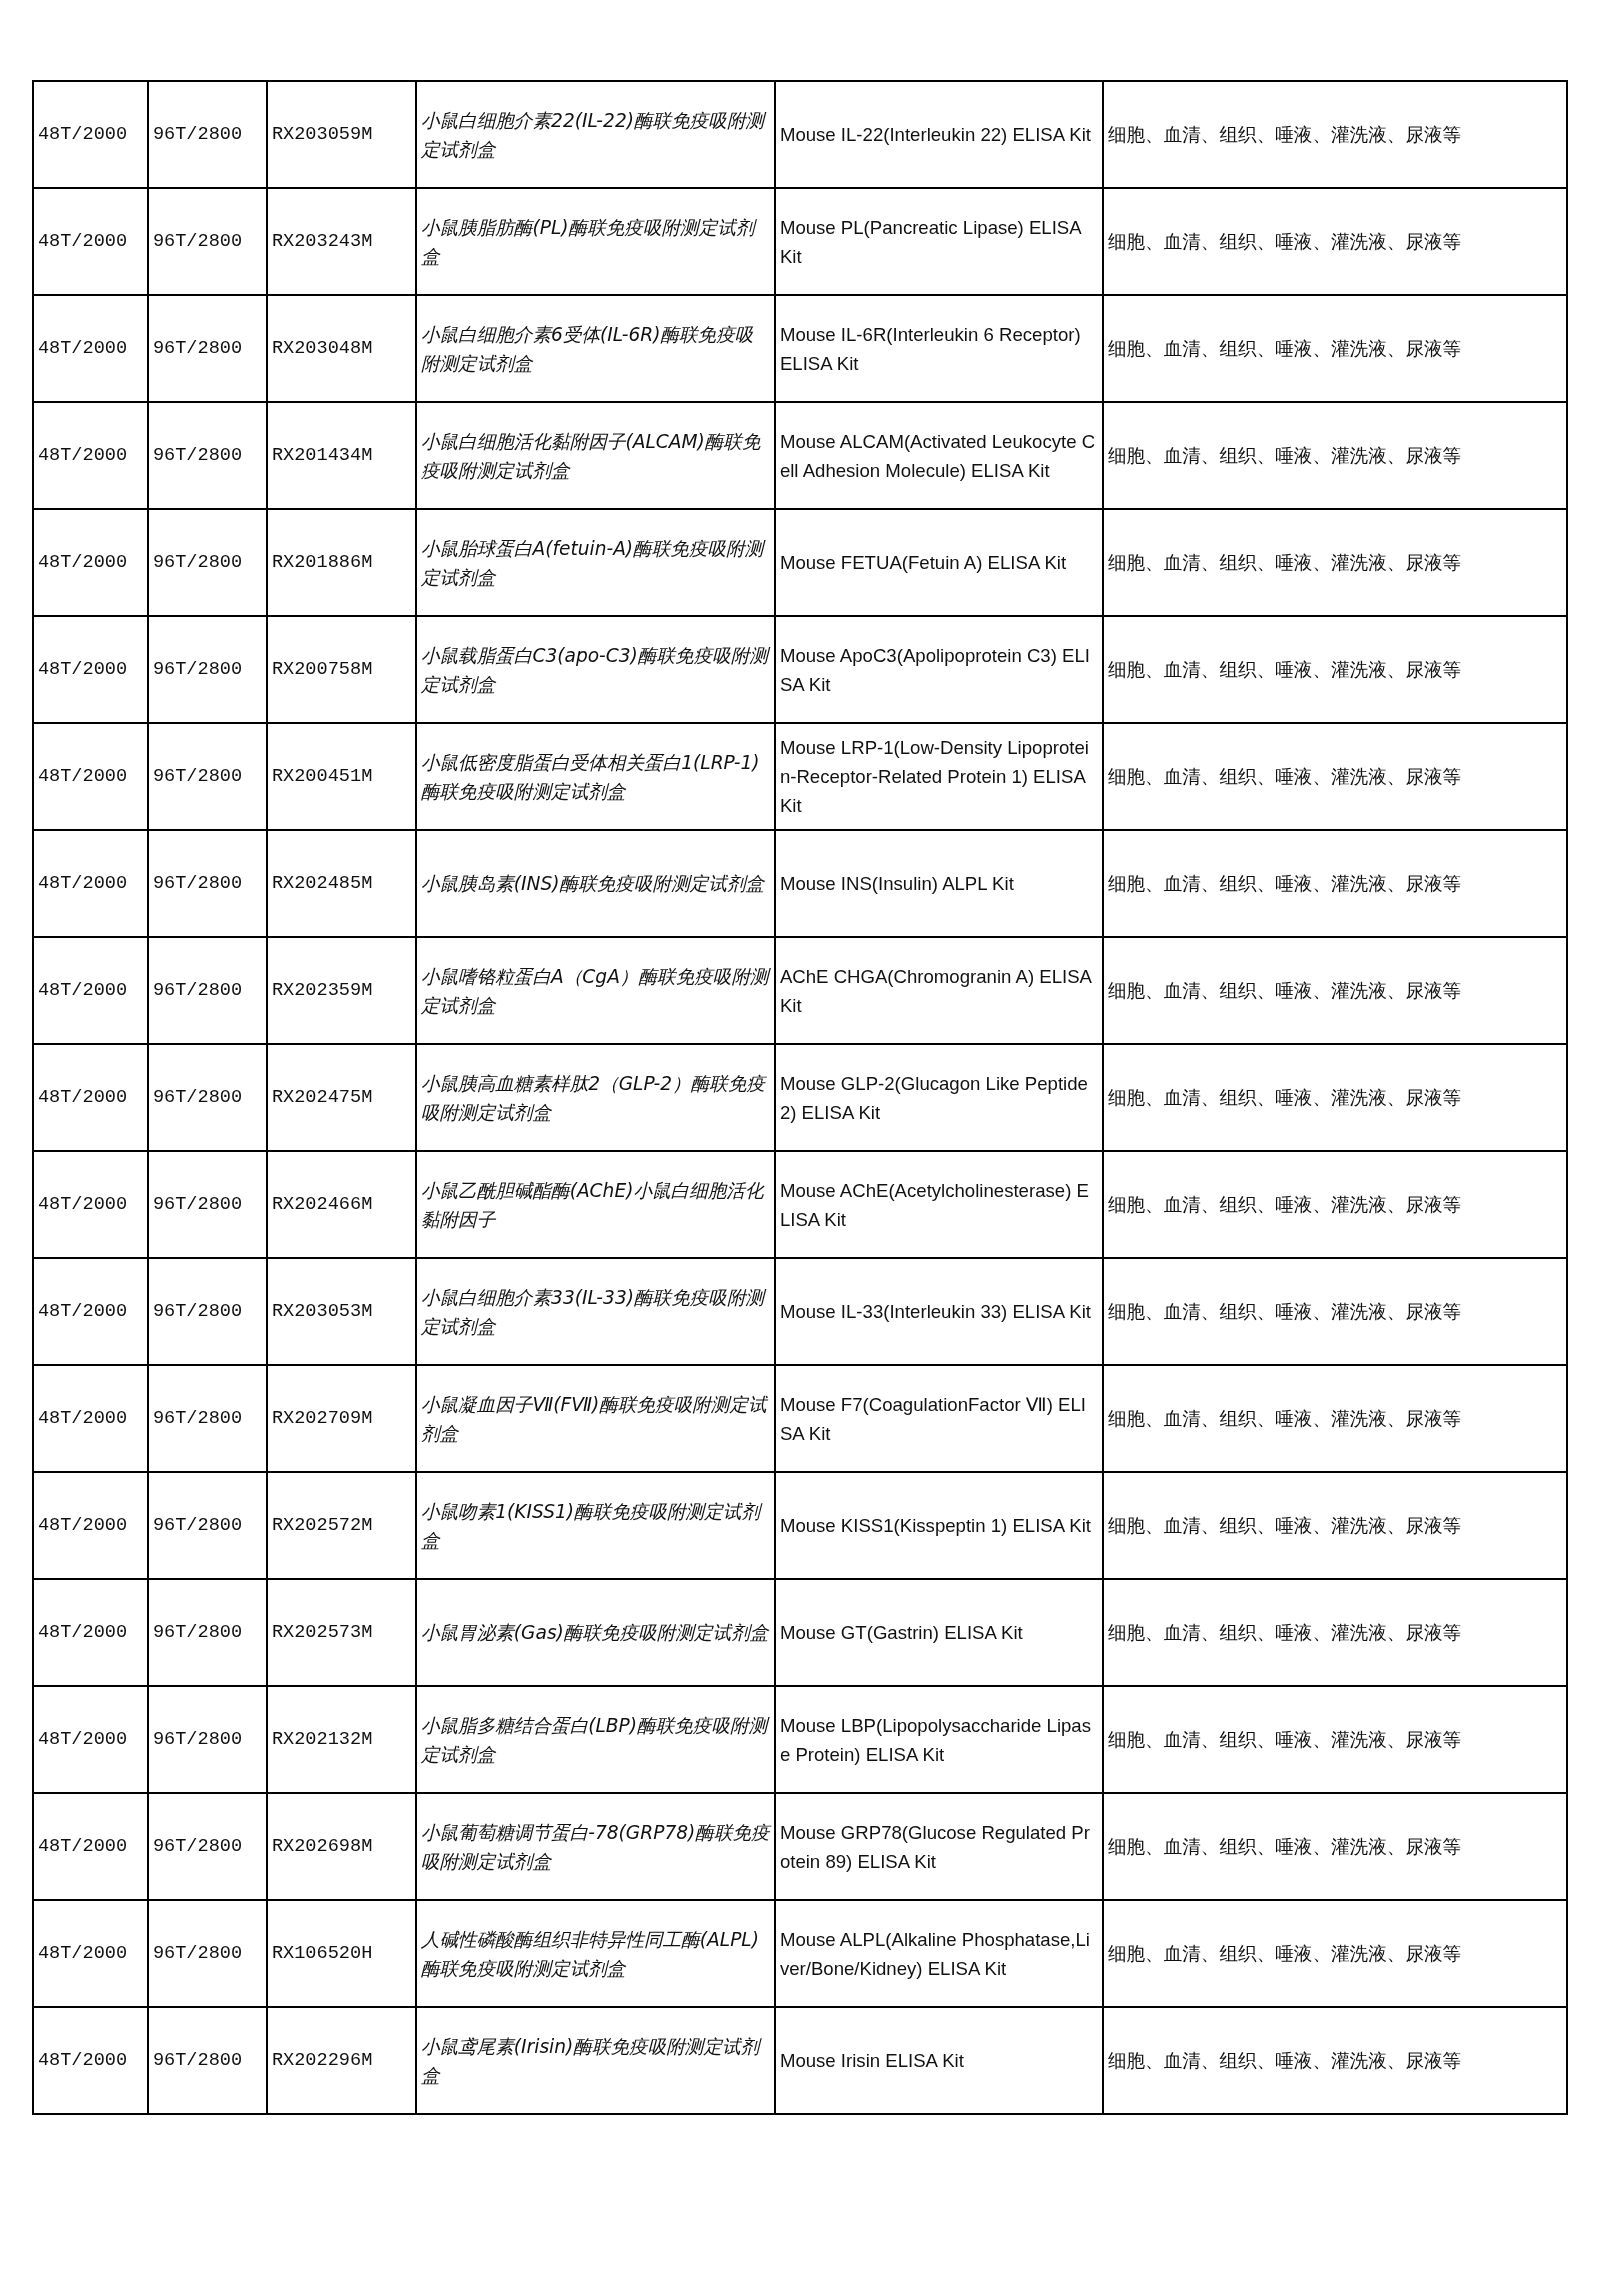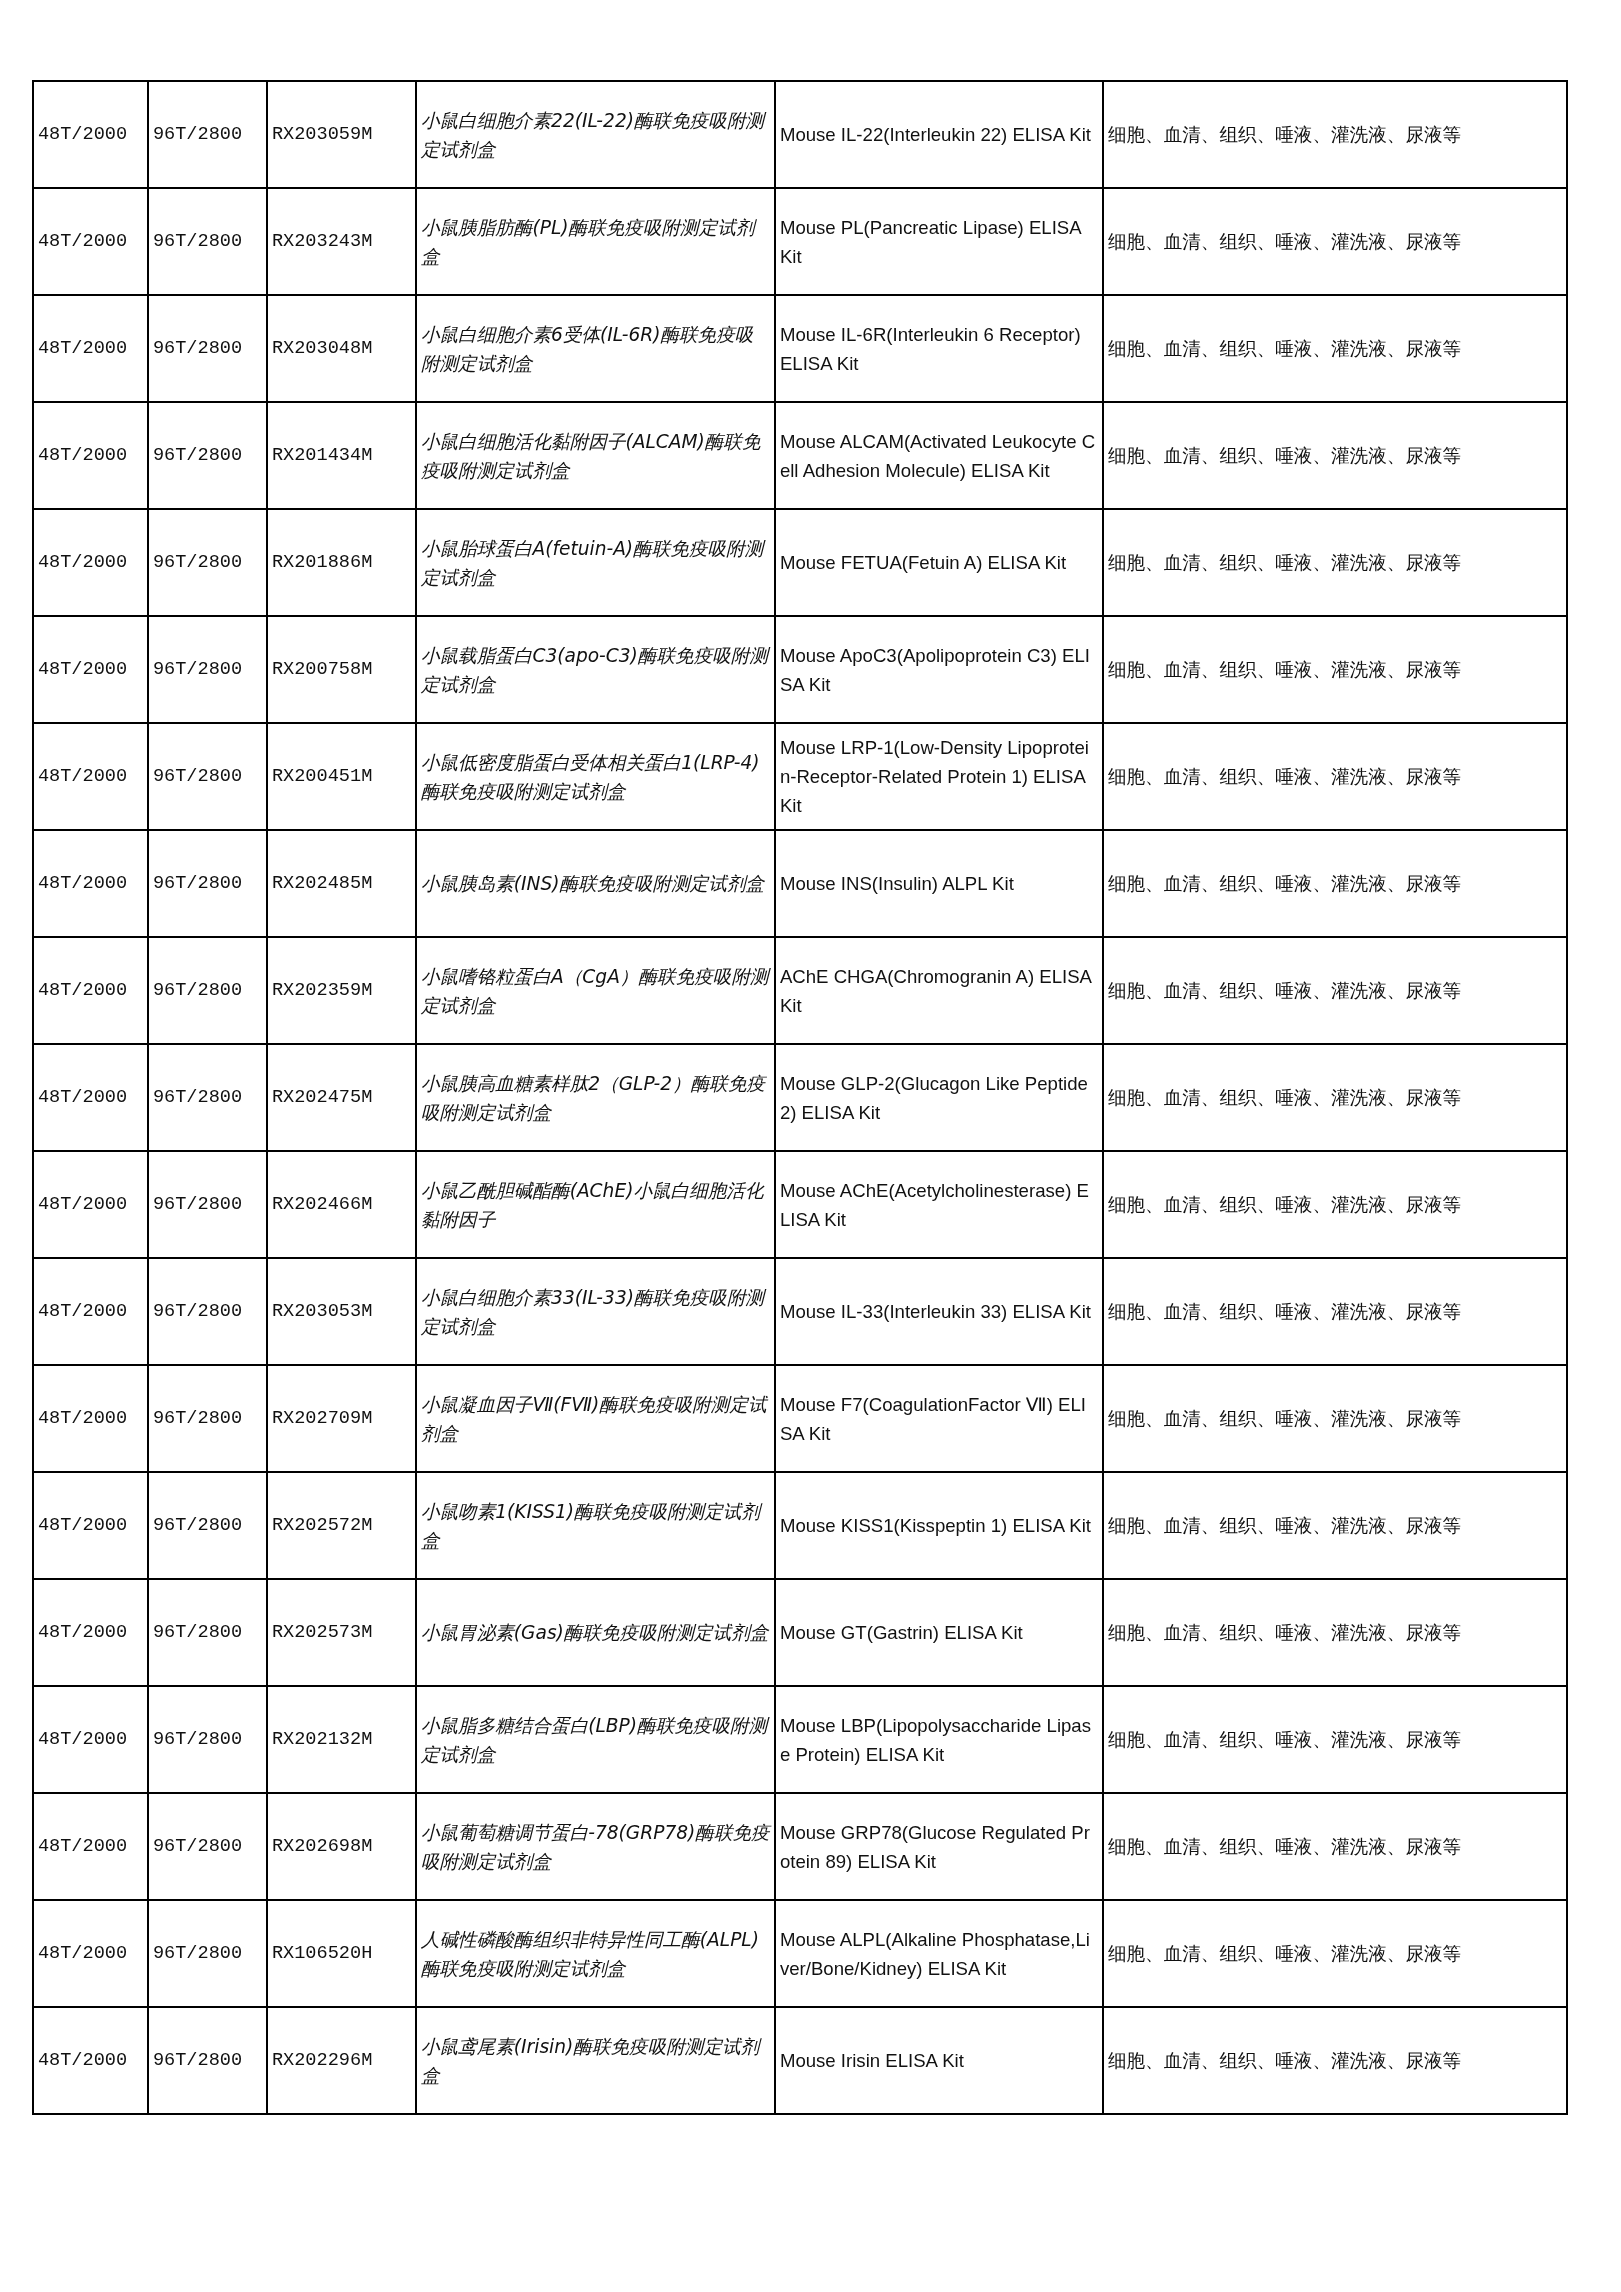"小鼠低密度脂蛋白受体相关蛋白1(LRP-4)酶联免疫吸附测定试剂盒" td.c-cn { text: LRP-4 -> LRP-1 }
